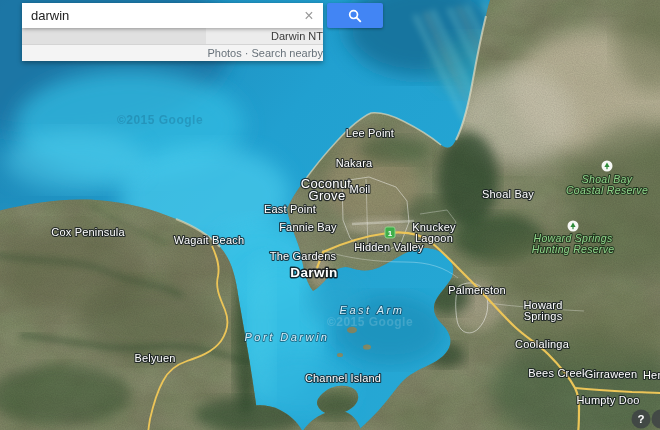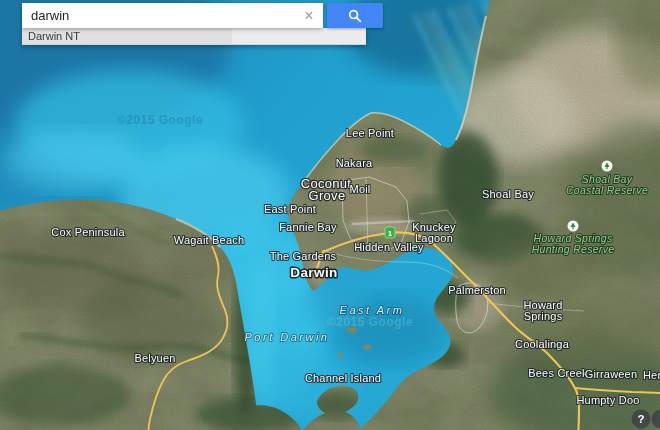"Darwin NT" .suggestions { text-align: none -> right; width: 344px -> 301px }
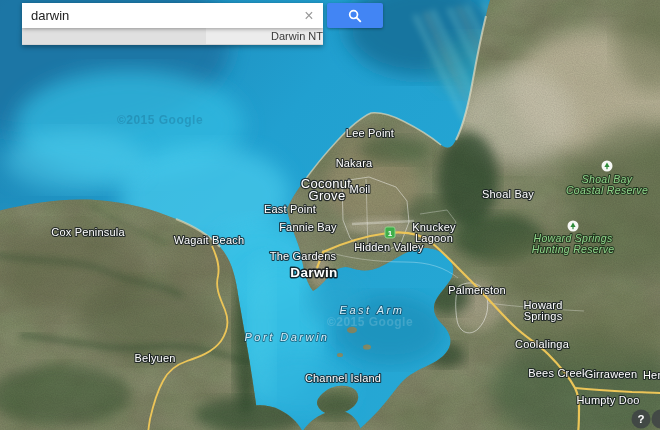"Photos · Search nearby" div.sg-row2 { html: none -> <div>Photos · Search nearby</div> }
